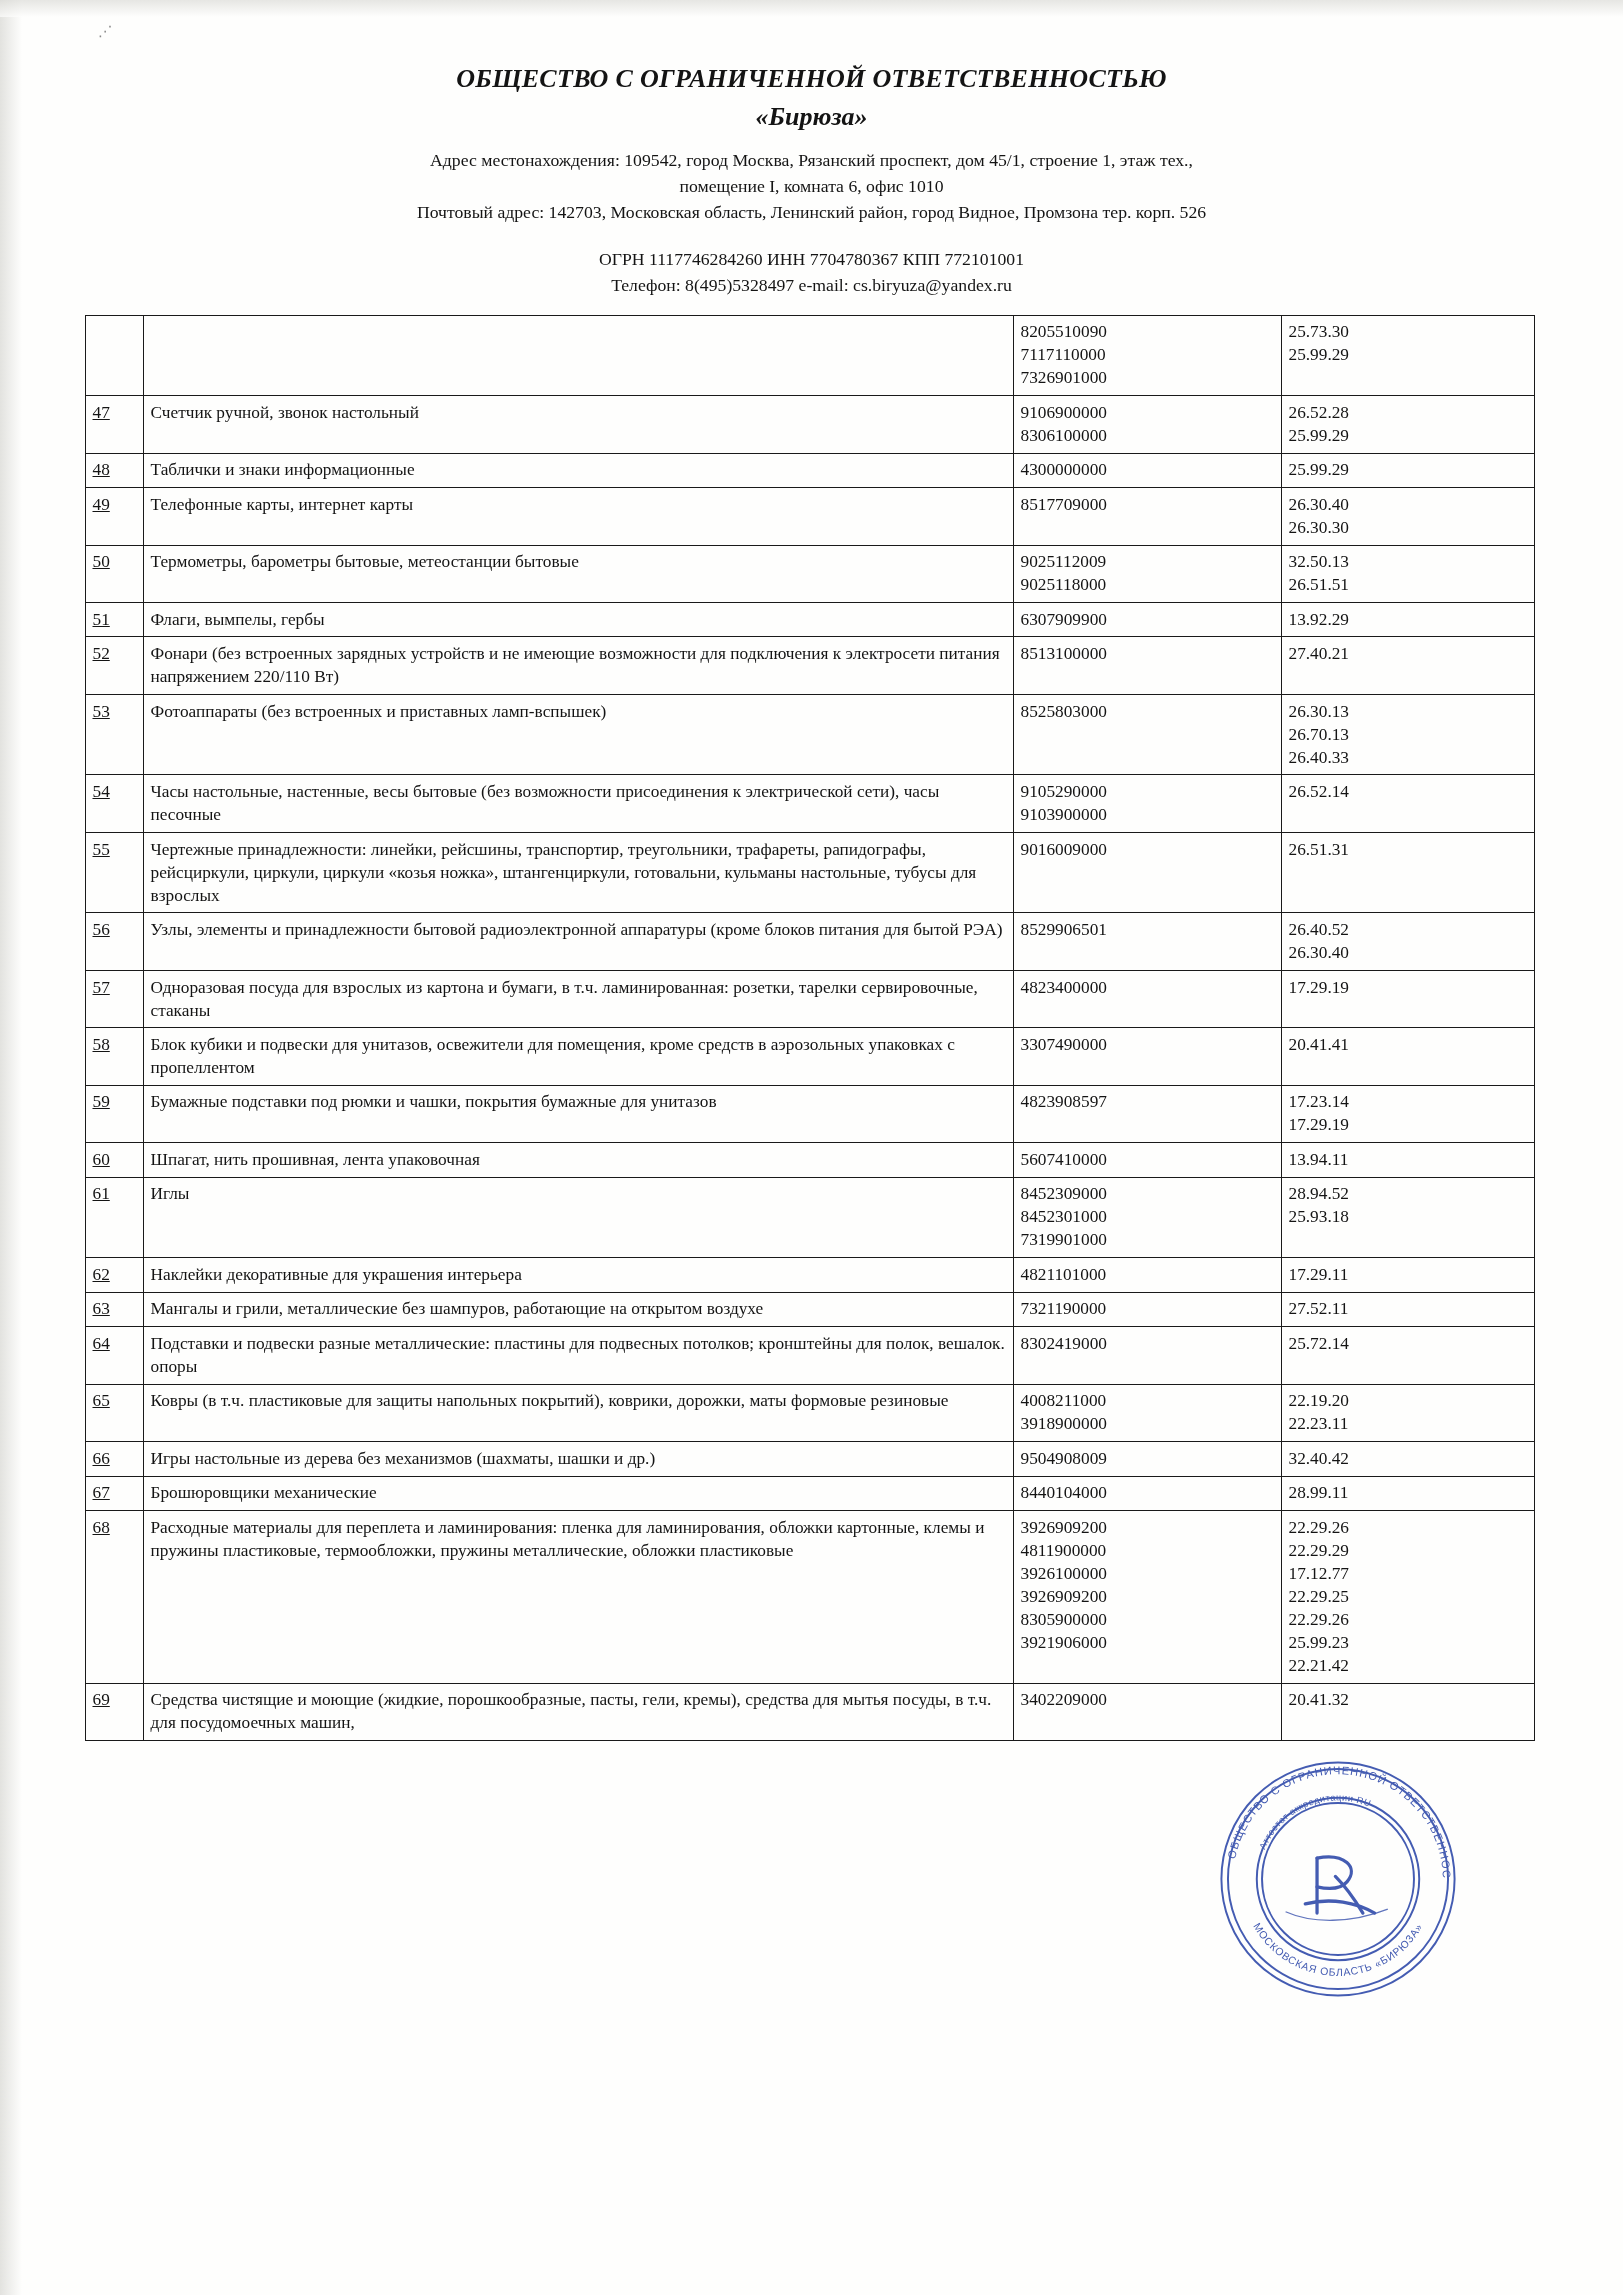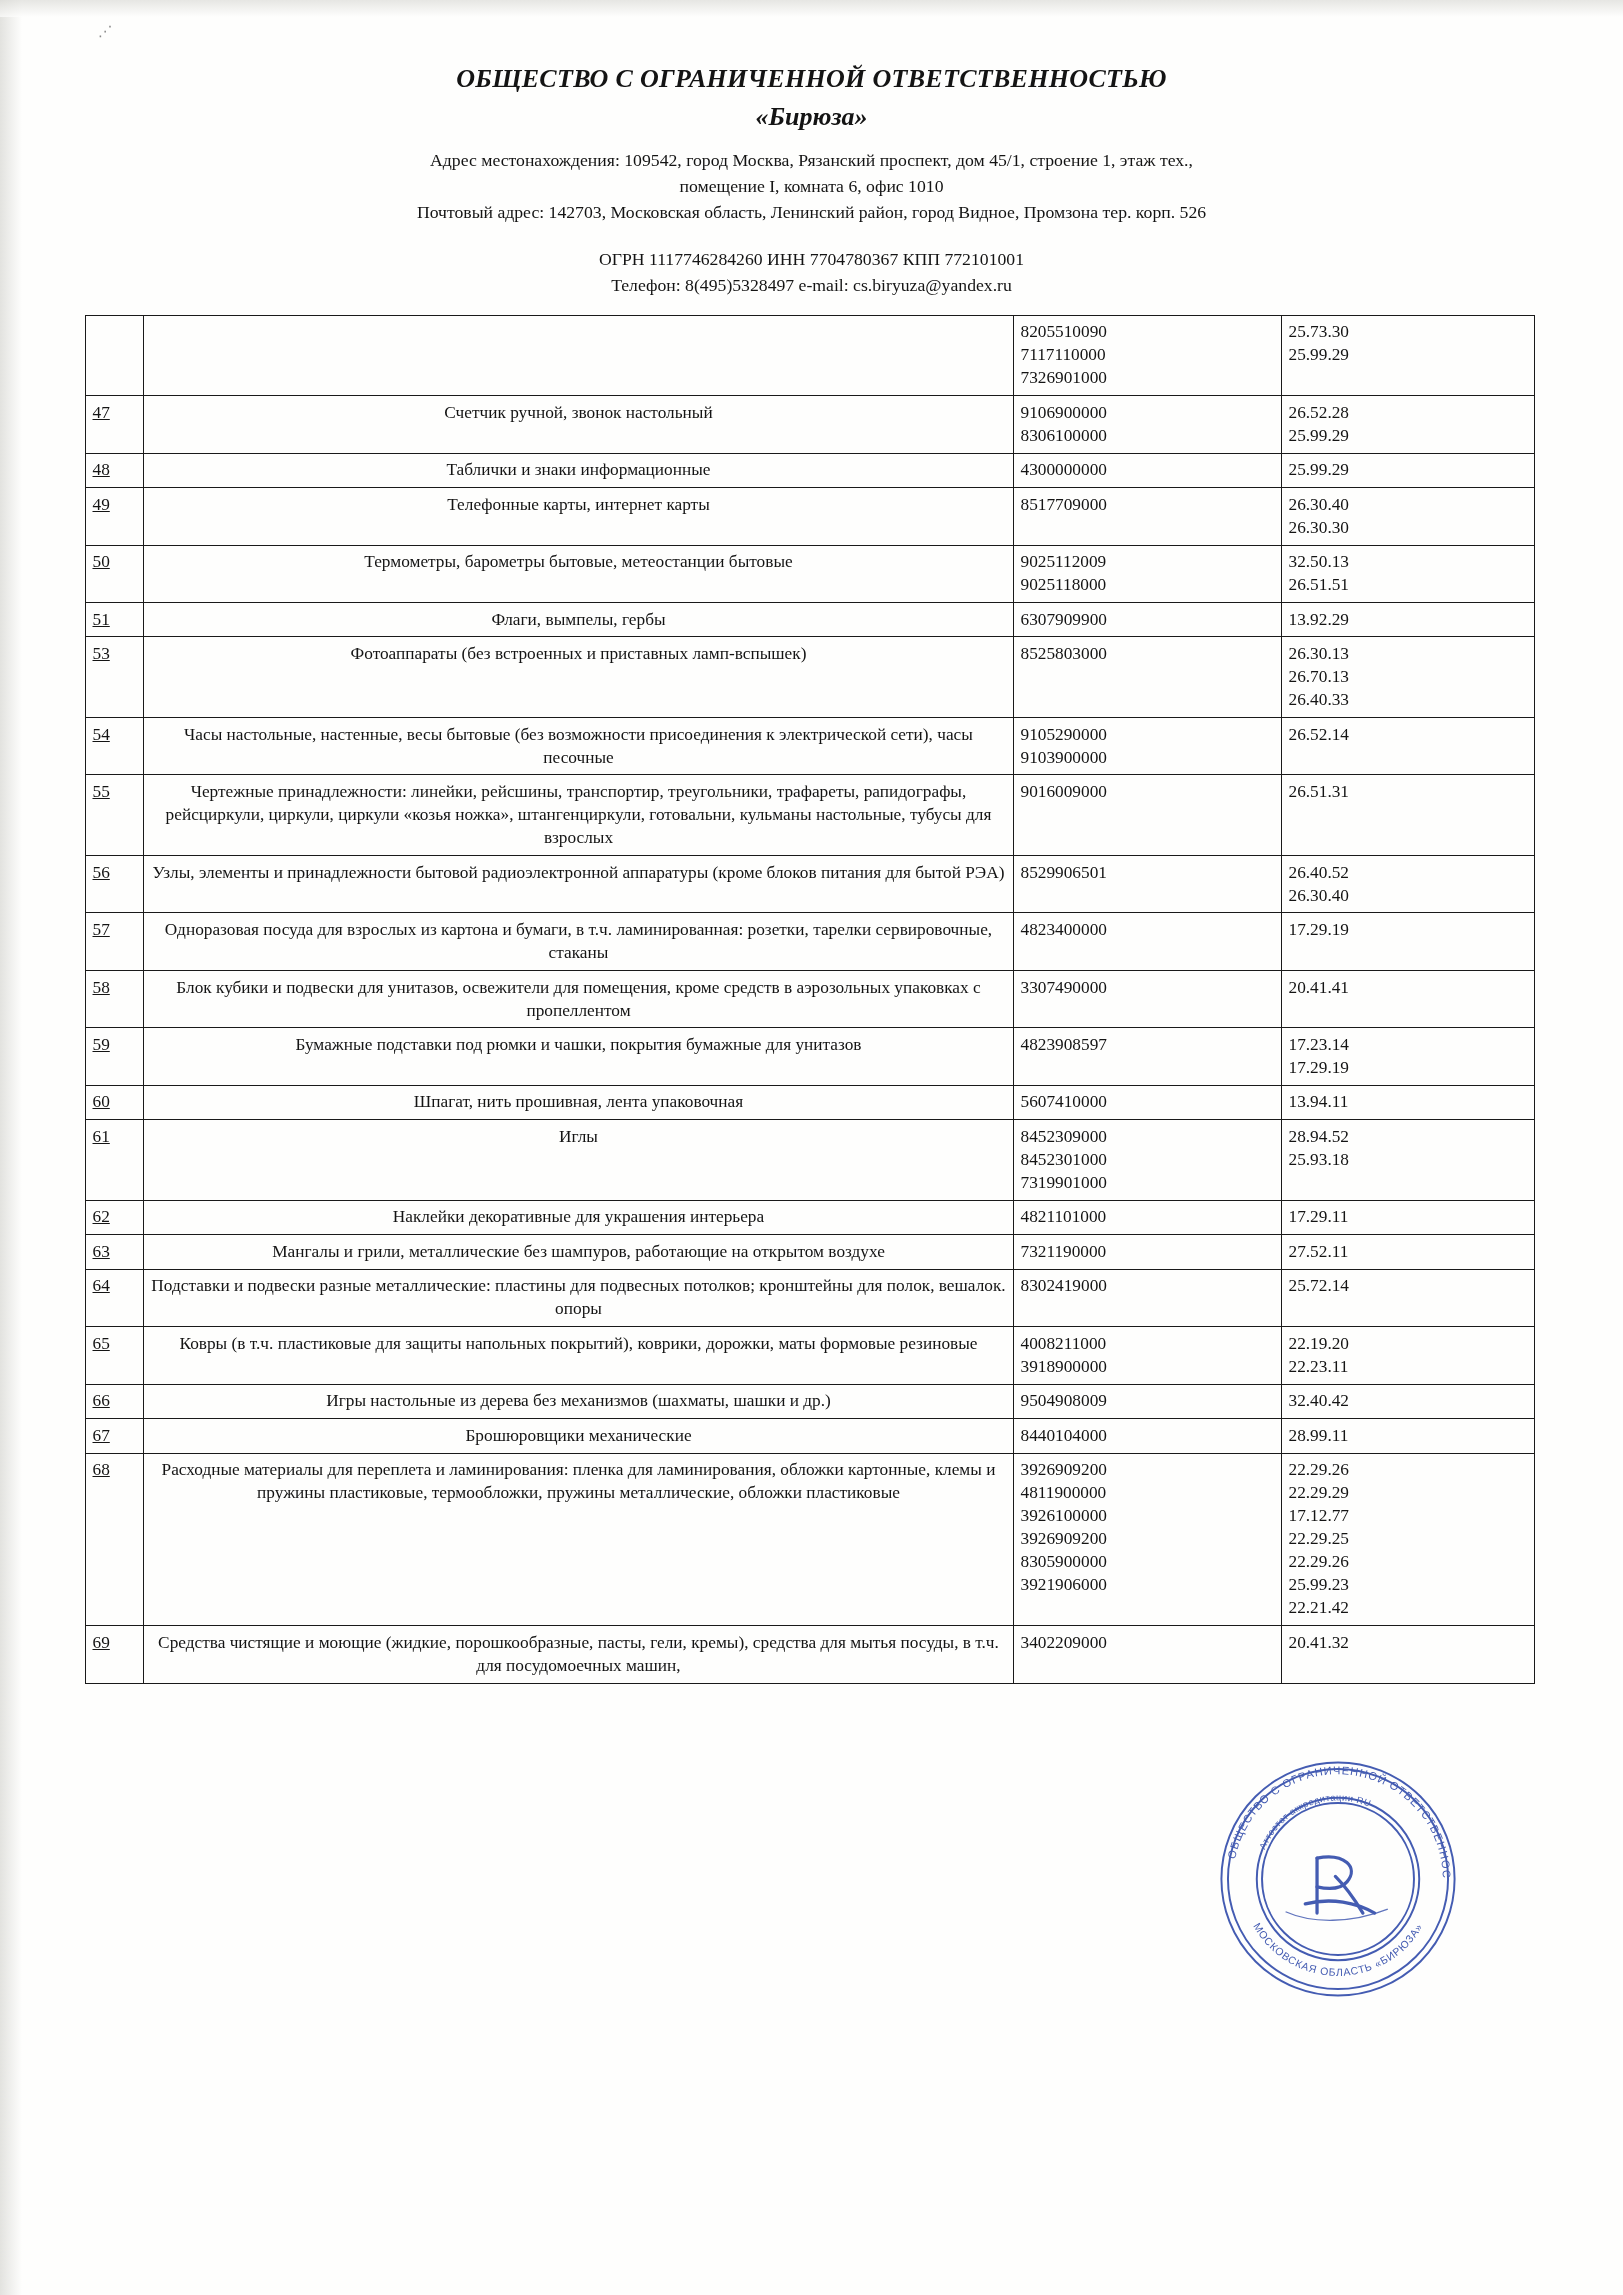"Счетчик ручной, звонок настольный" td.name { text-align: center -> none }
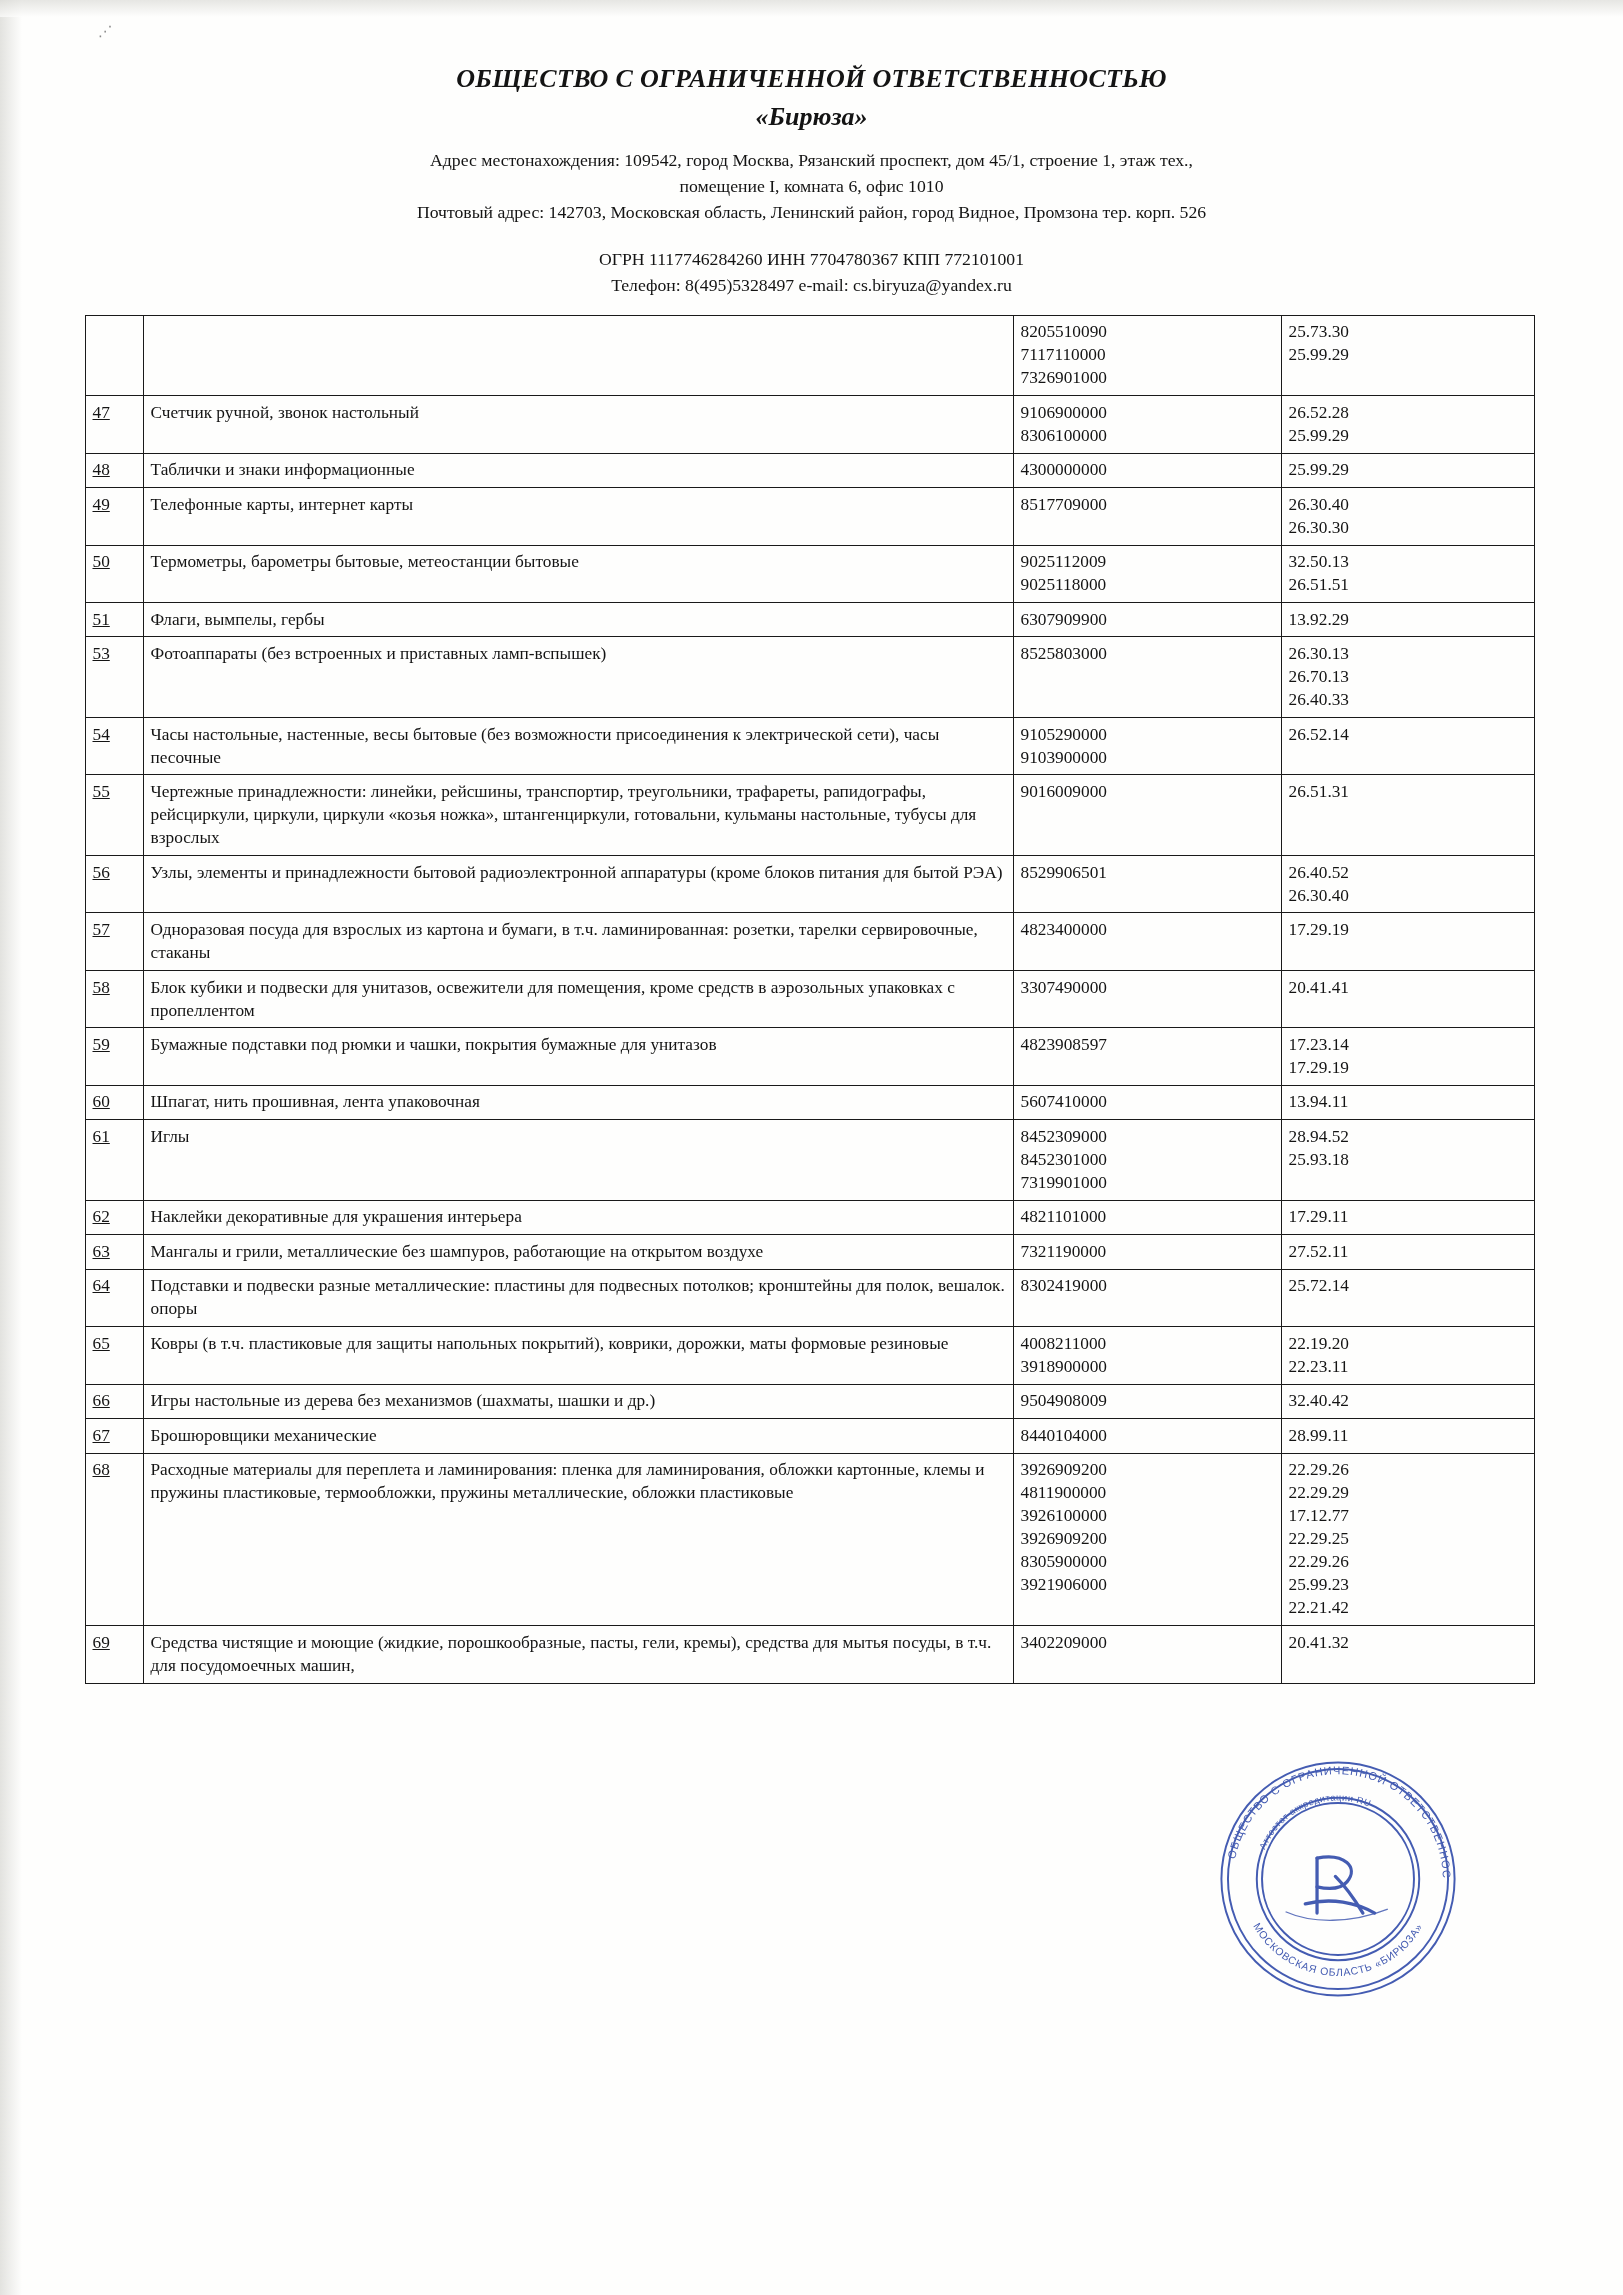"52" tr { html: none -> <tr> <td>52</td> <td>Фонари (без встроенных зарядных устройств и не имеющие возможности для подключения к электросети питания напряжением 220/110 Вт)</td> <td>8513100000</td> <td>27.40.21</td> </tr> }
